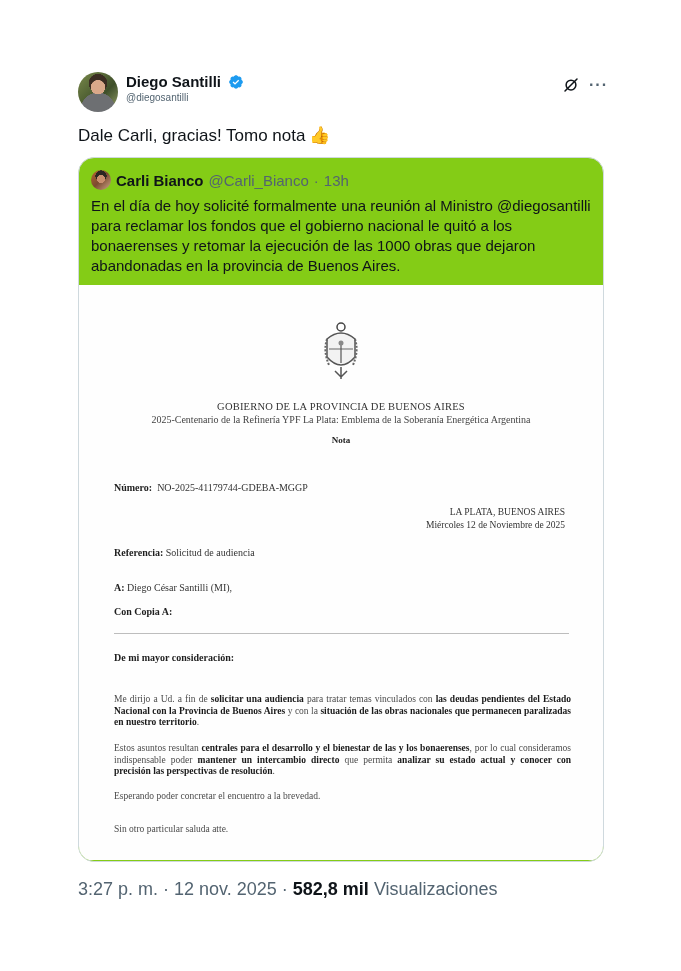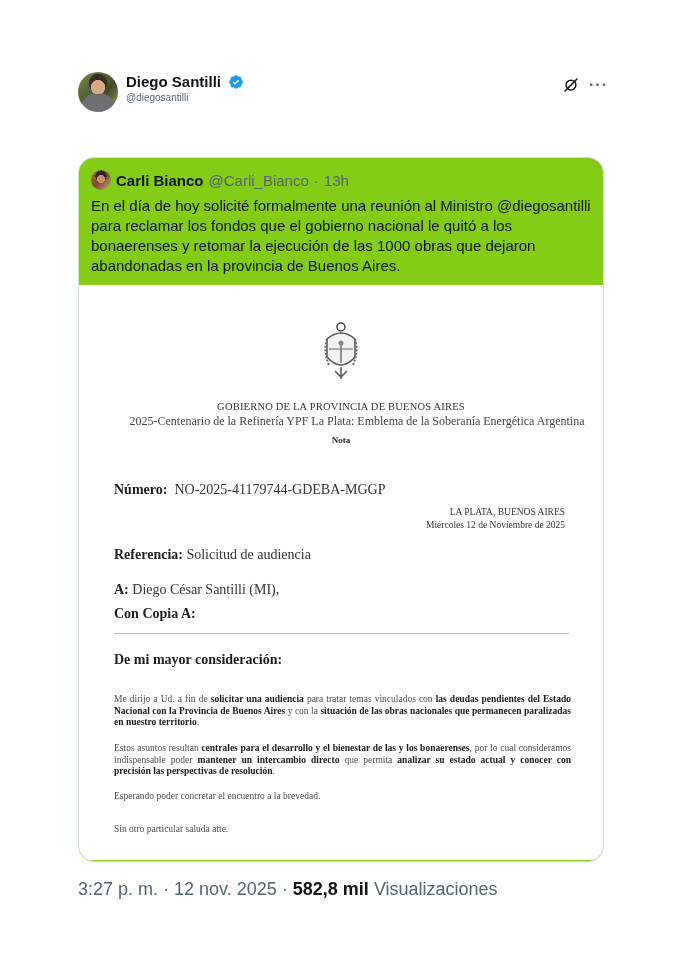"Dale Carli, gracias! Tomo nota" div.tweet-text { html: none -> <div> <span>Dale Carli, gracias! Tomo nota</span><span>👍</span> </div> }
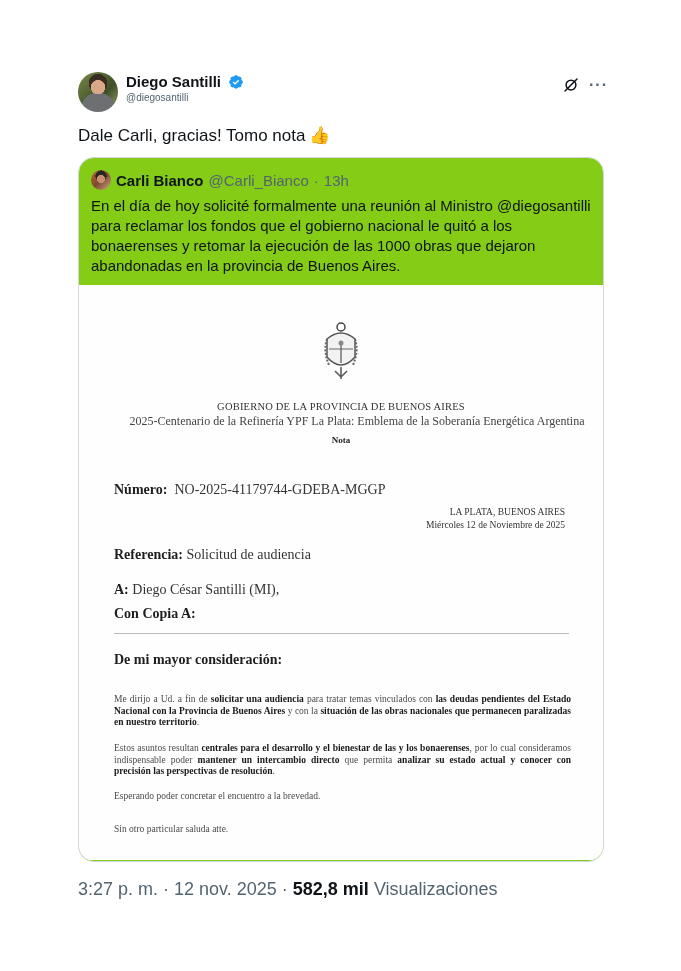"2025-Centenario de la Refinería YPF" .doc-motto { font-size: 12px -> 10px; left: 16px -> 0 }
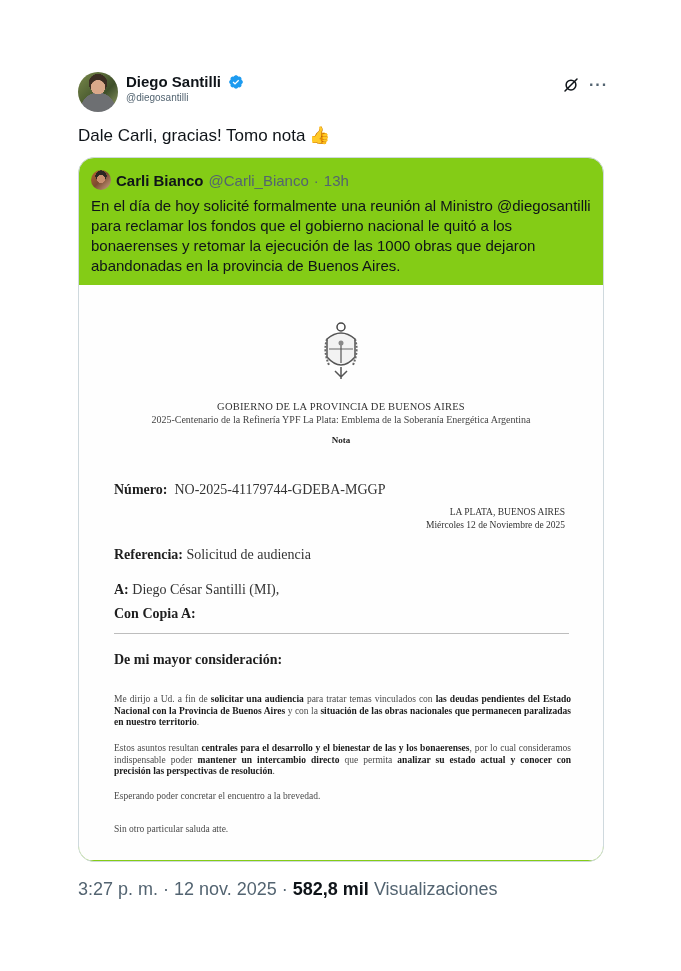"Número: NO-2025-41179744-GDEBA-MGGP" .doc-line { font-size: 14px -> 10px }
